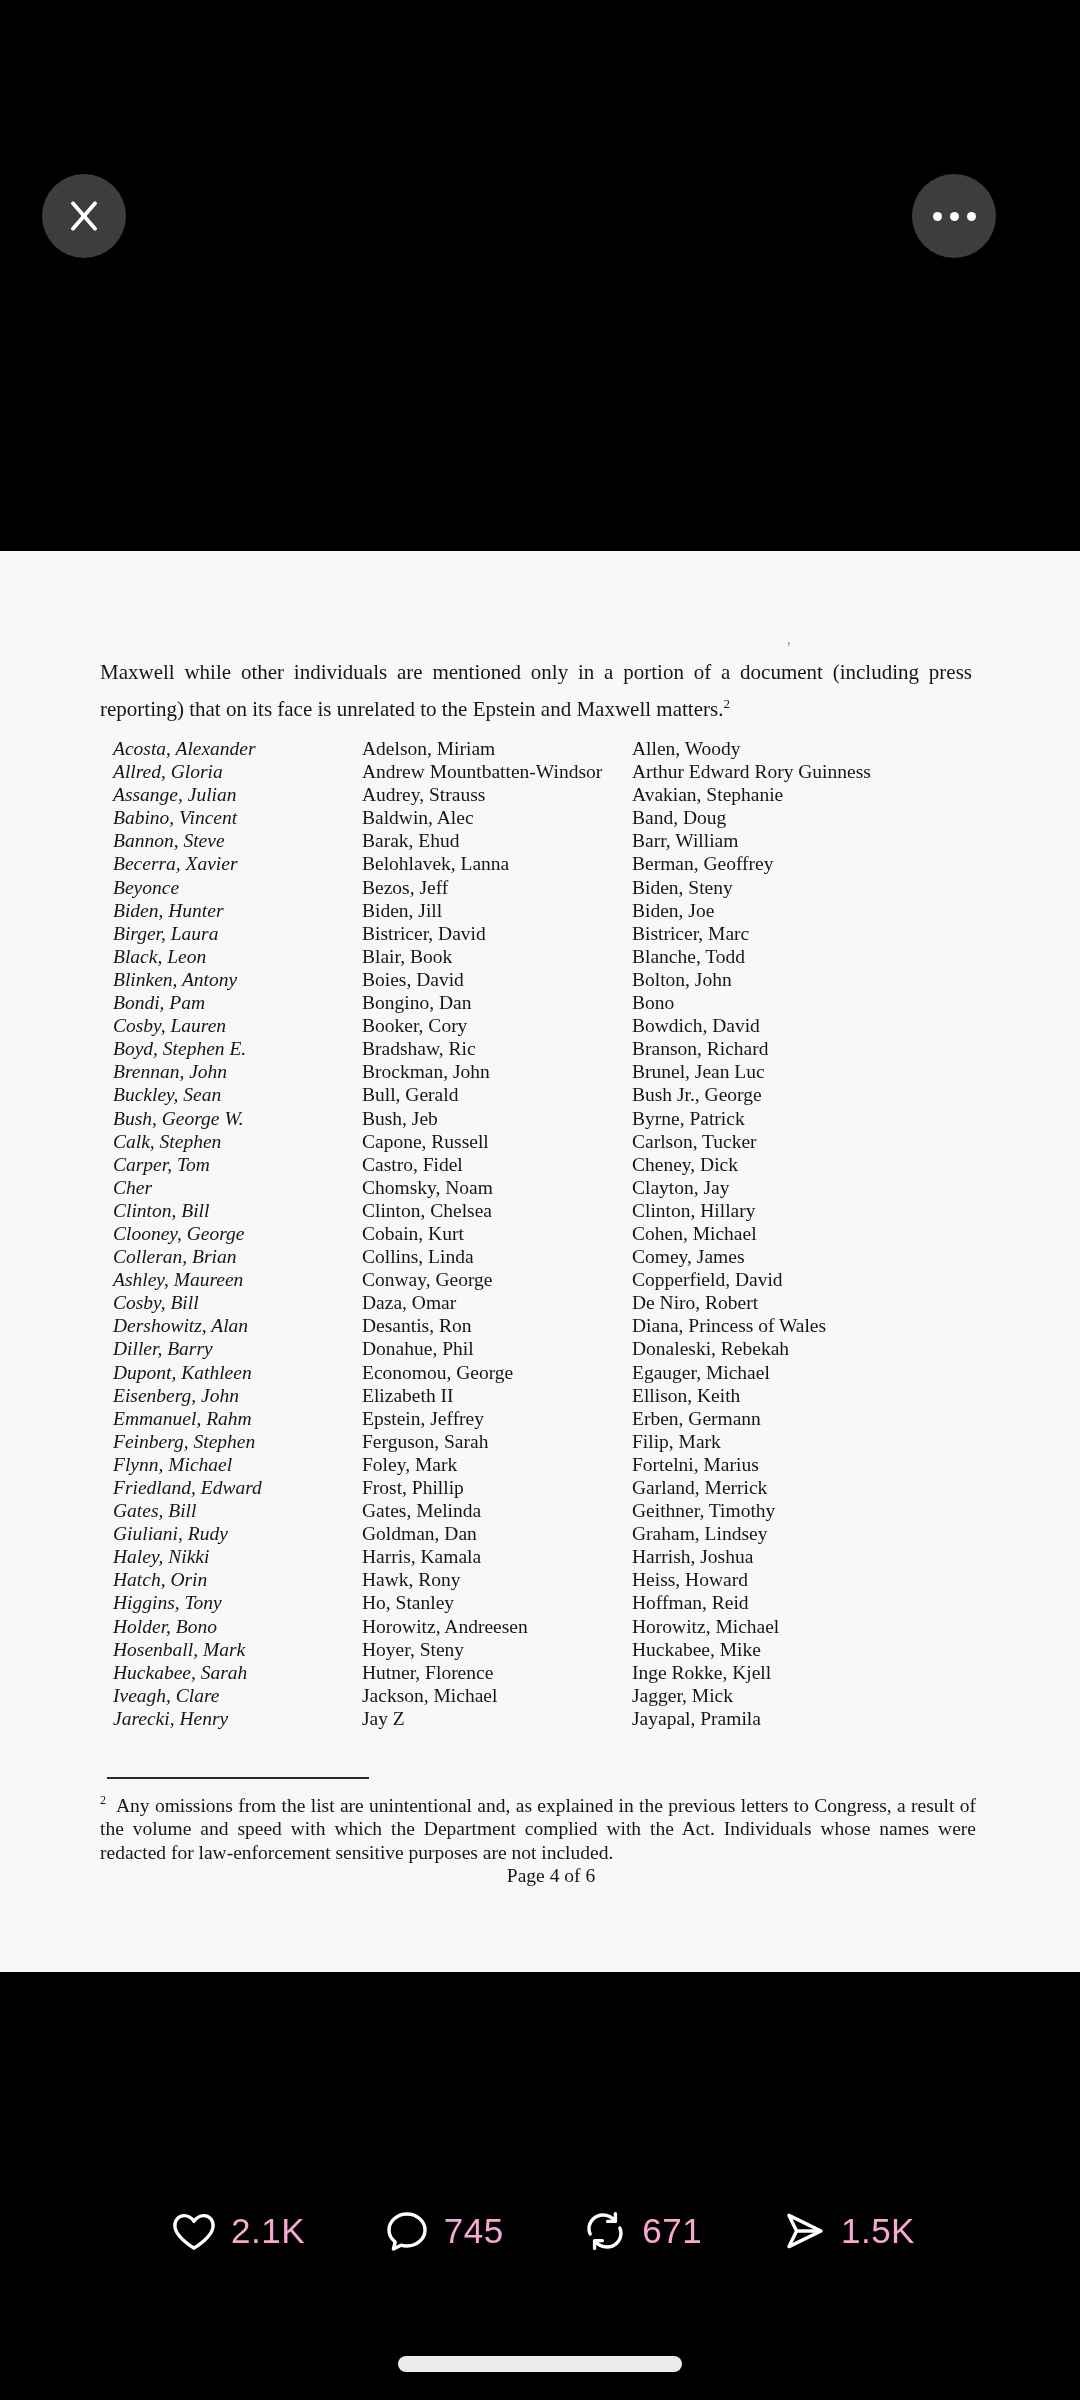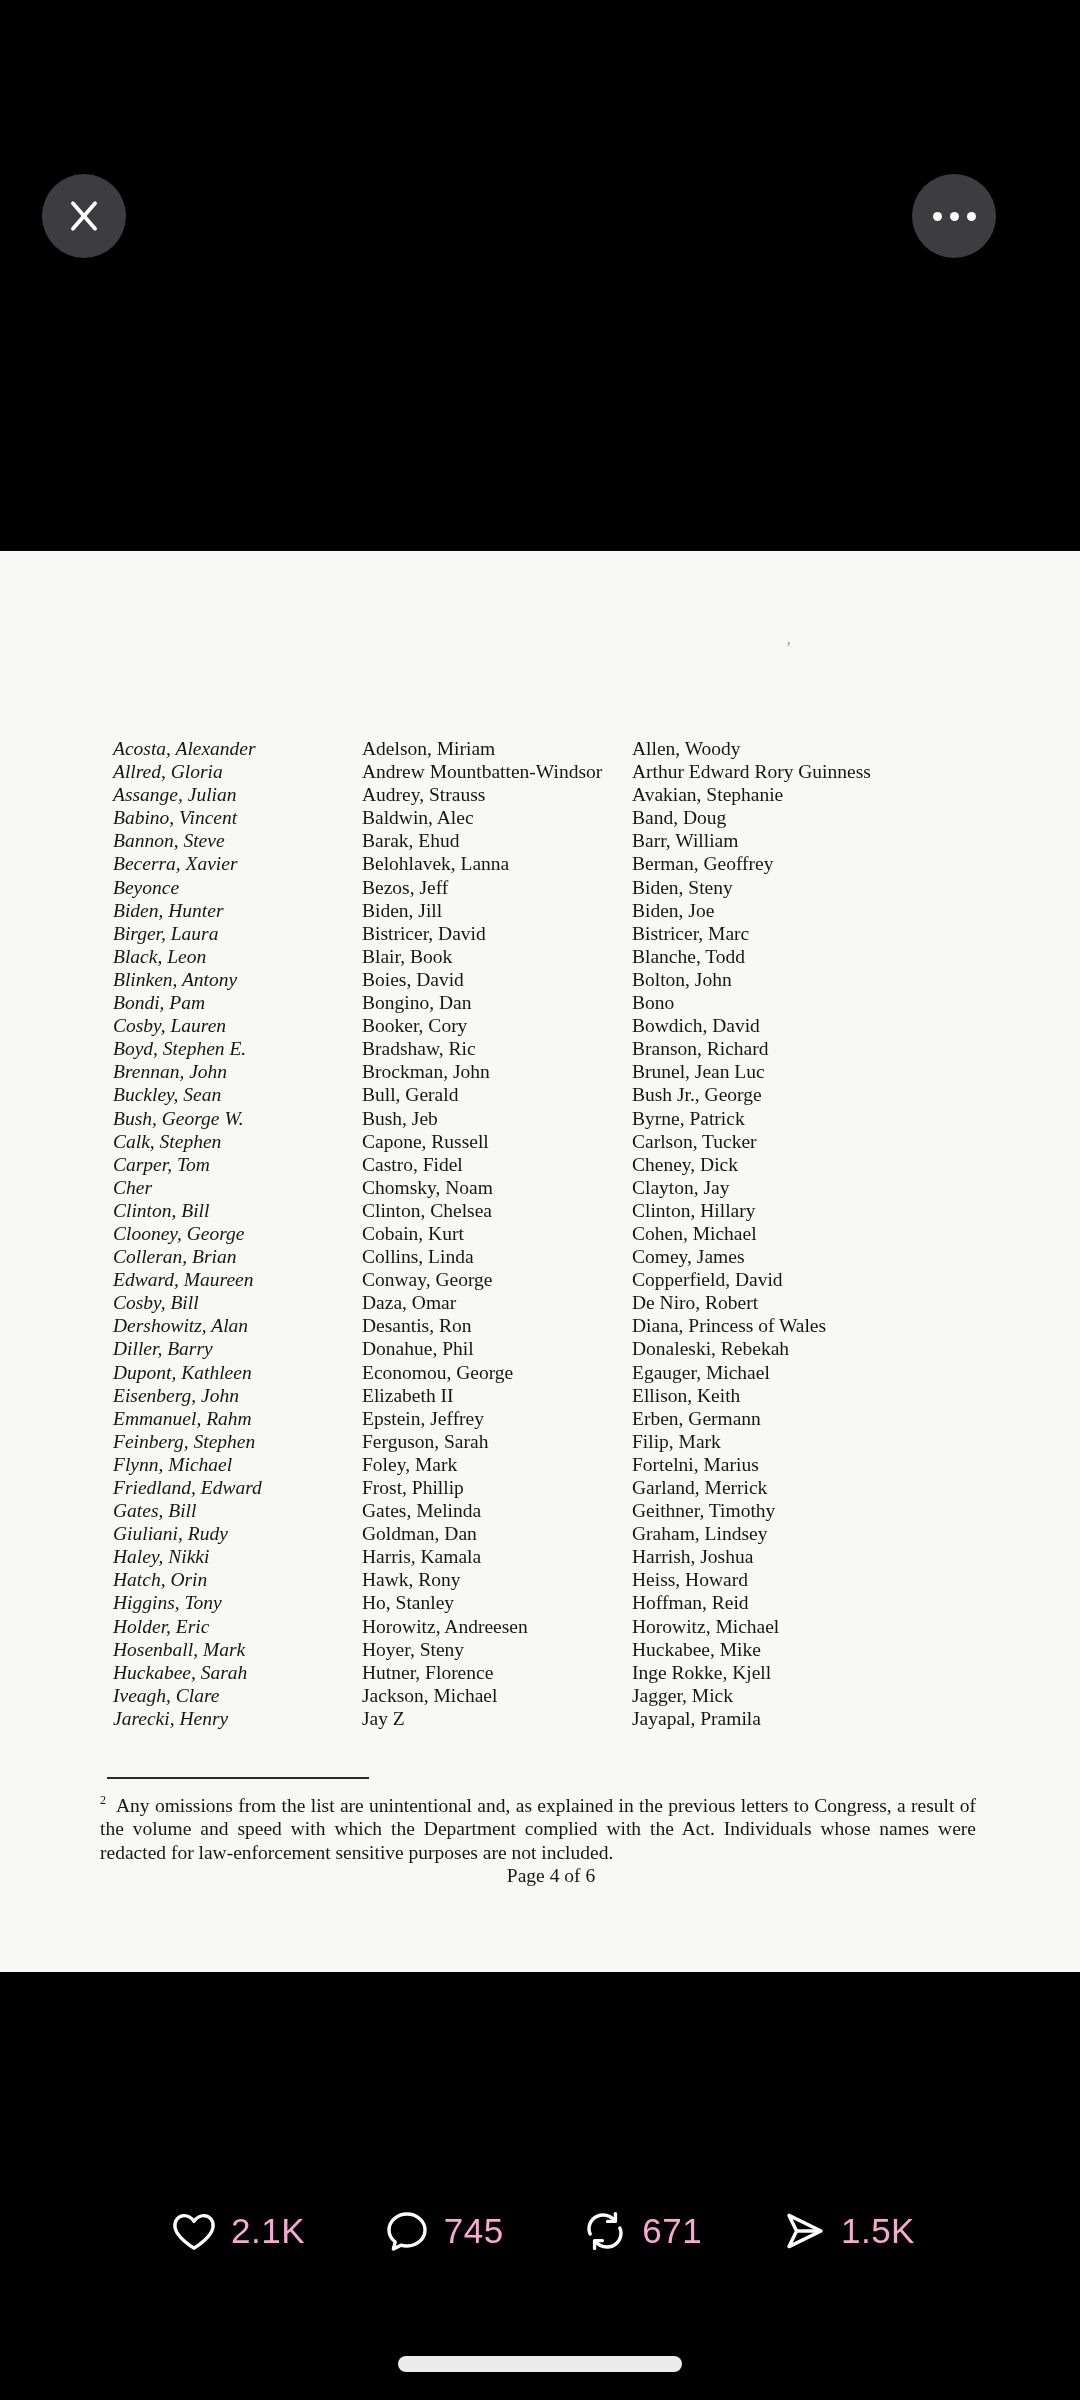"Maxwell while other individuals are" div.intro { html: none -> <div><span>Maxwell while other individuals are mentioned only in a portion of a document (including press reporting) that on its face is unrelated to the Epstein and Maxwell matters.</span><sup>2</sup></div> }
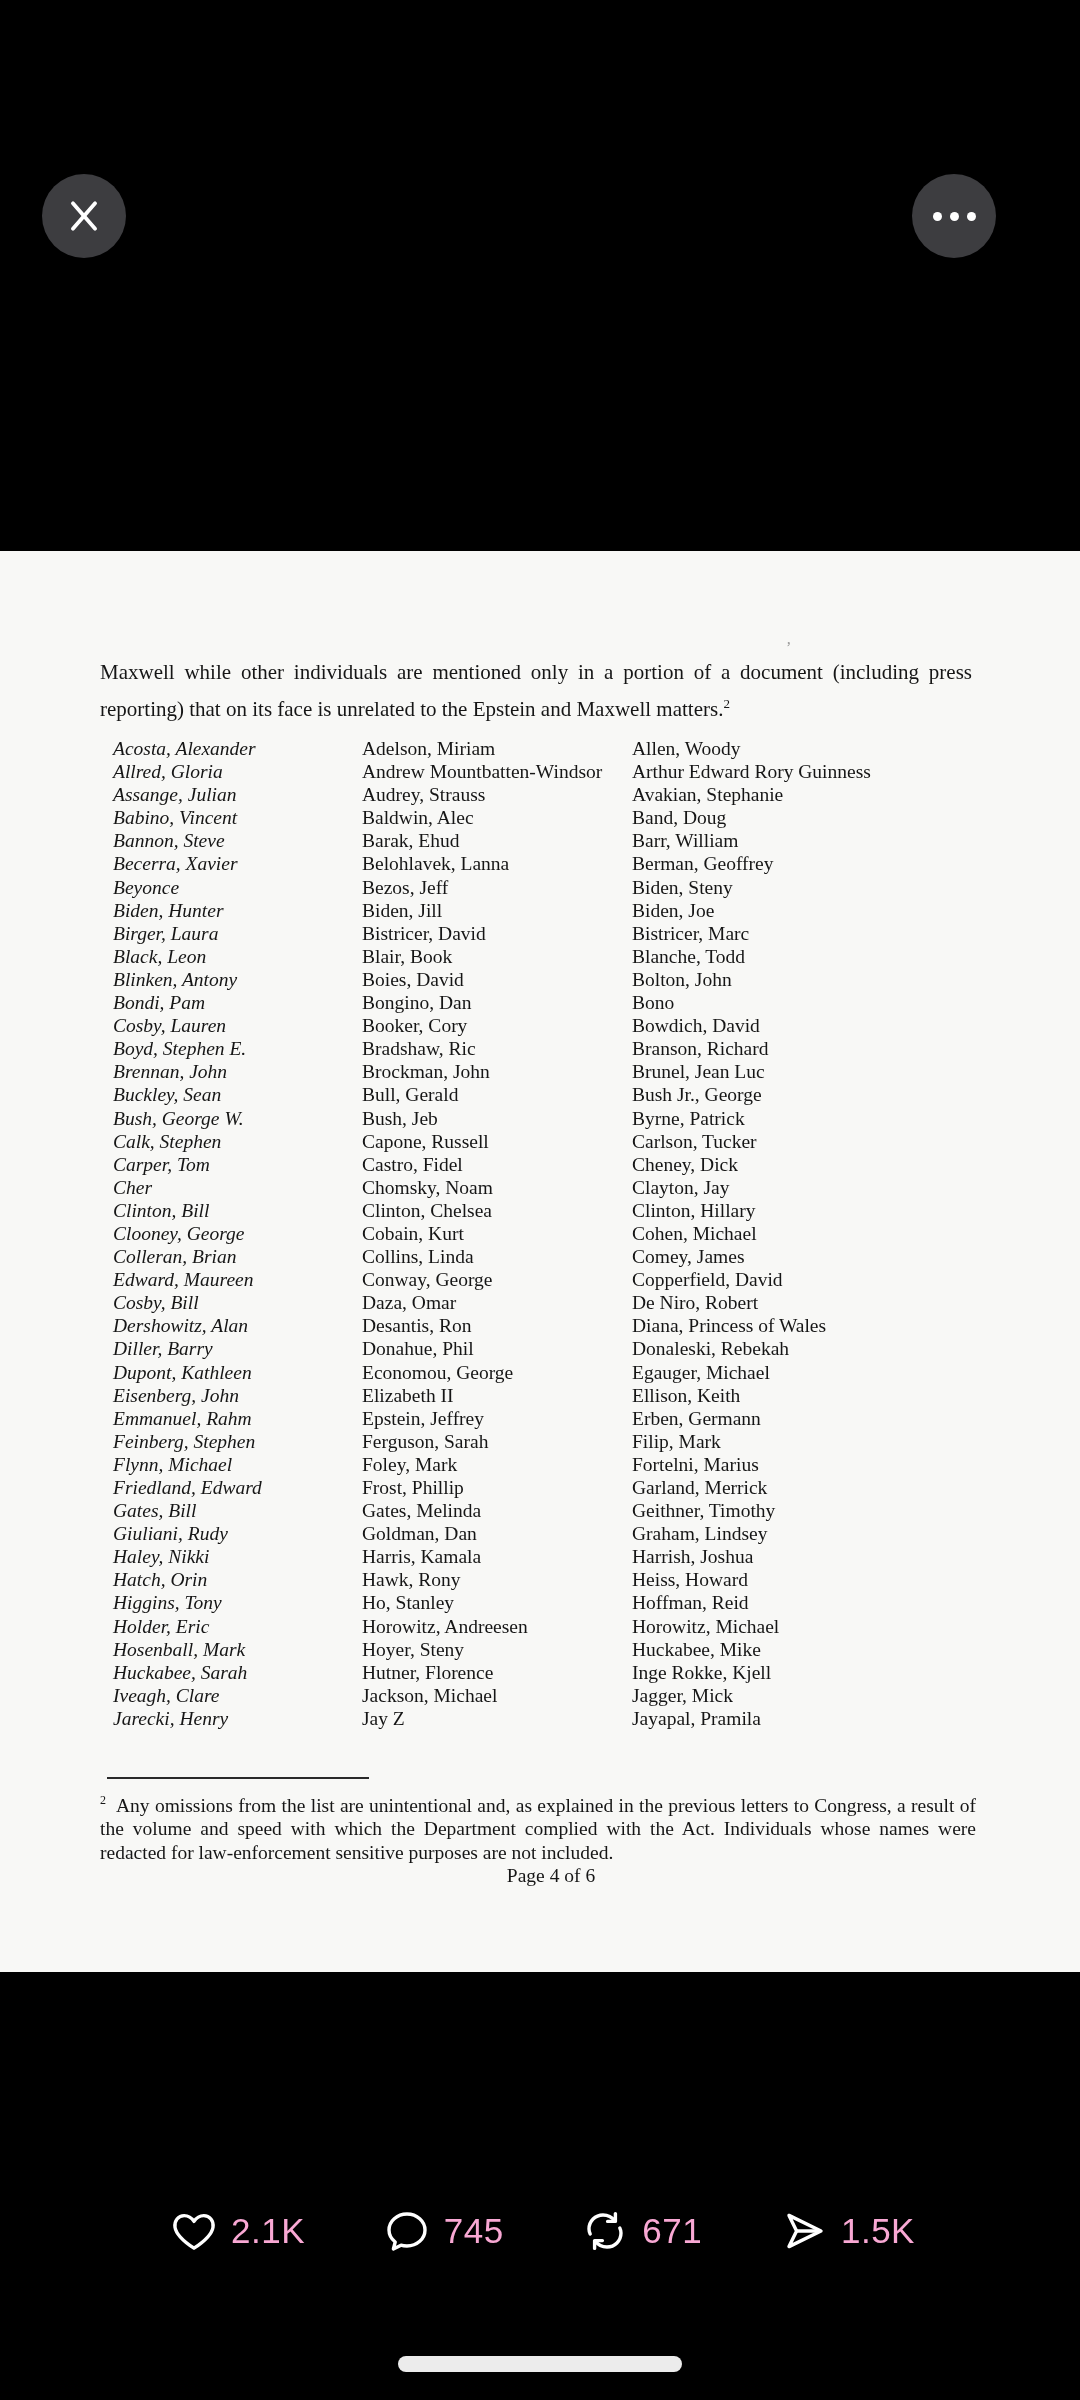"Edward, Maureen" div.name-row { text: Edward -> Ashley }
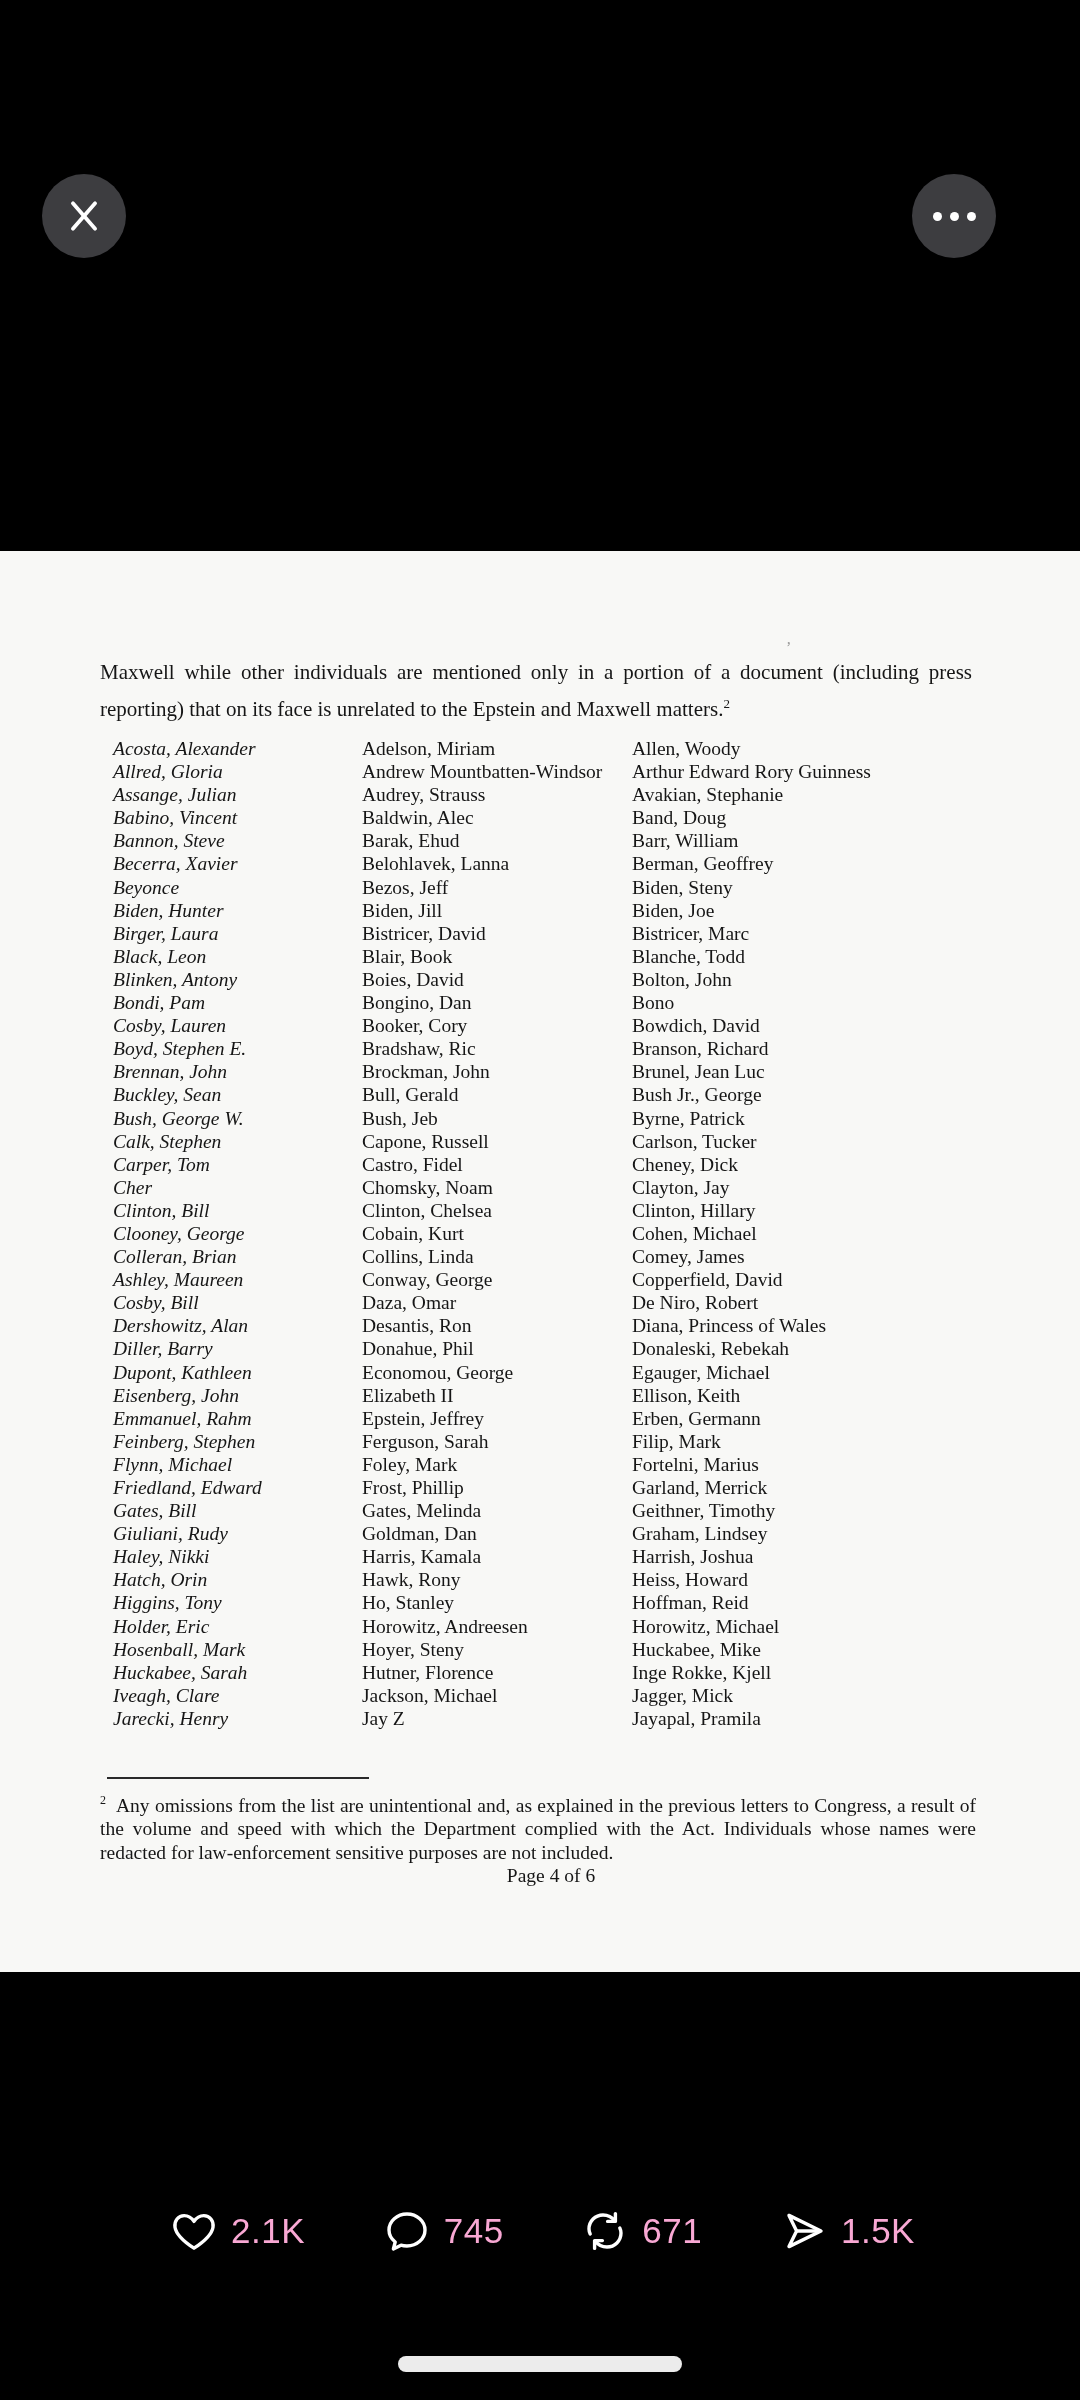"Holder, Eric" div.name-row { text: Eric -> Bono }
